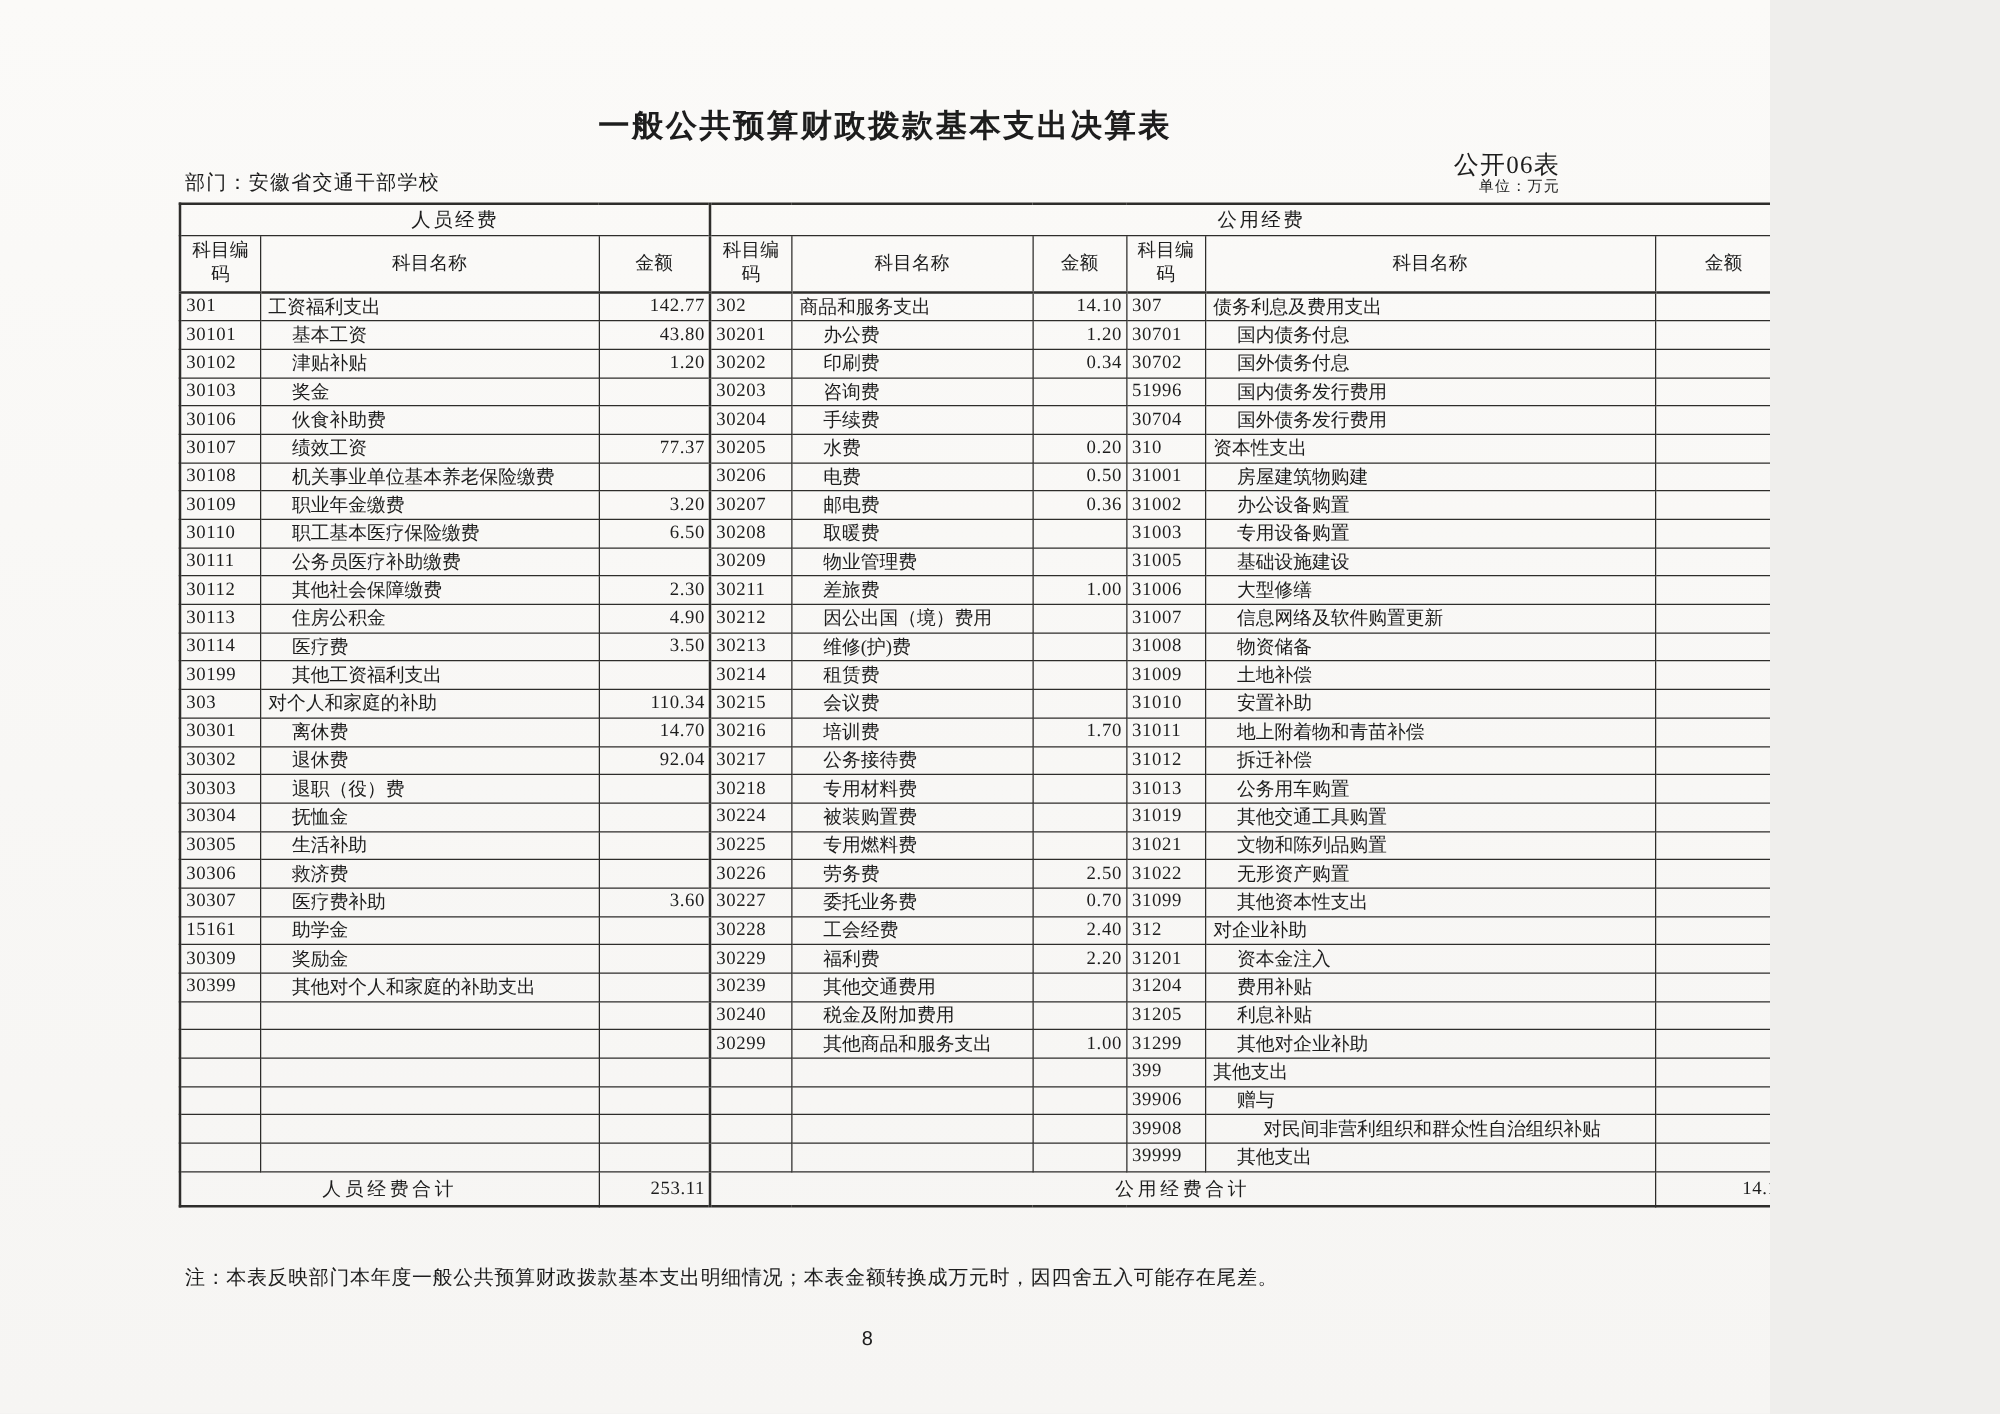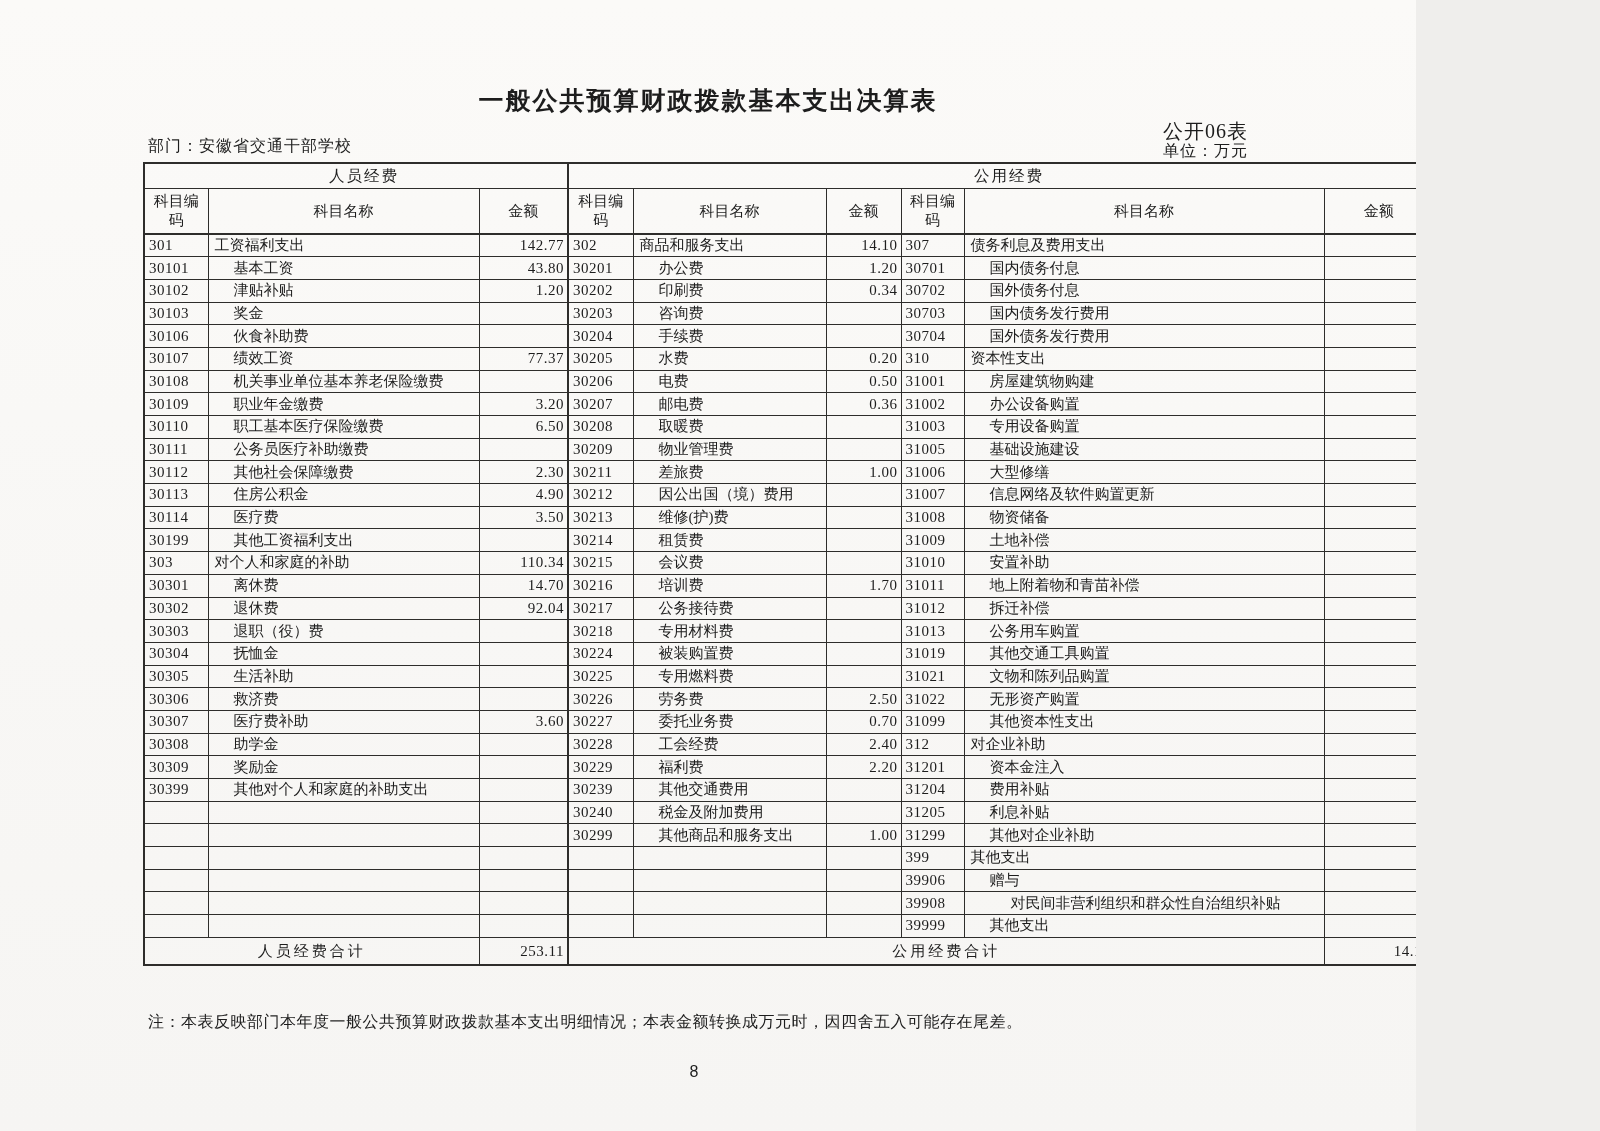"单位：万元" .unit { font-size: 16px -> 12px }
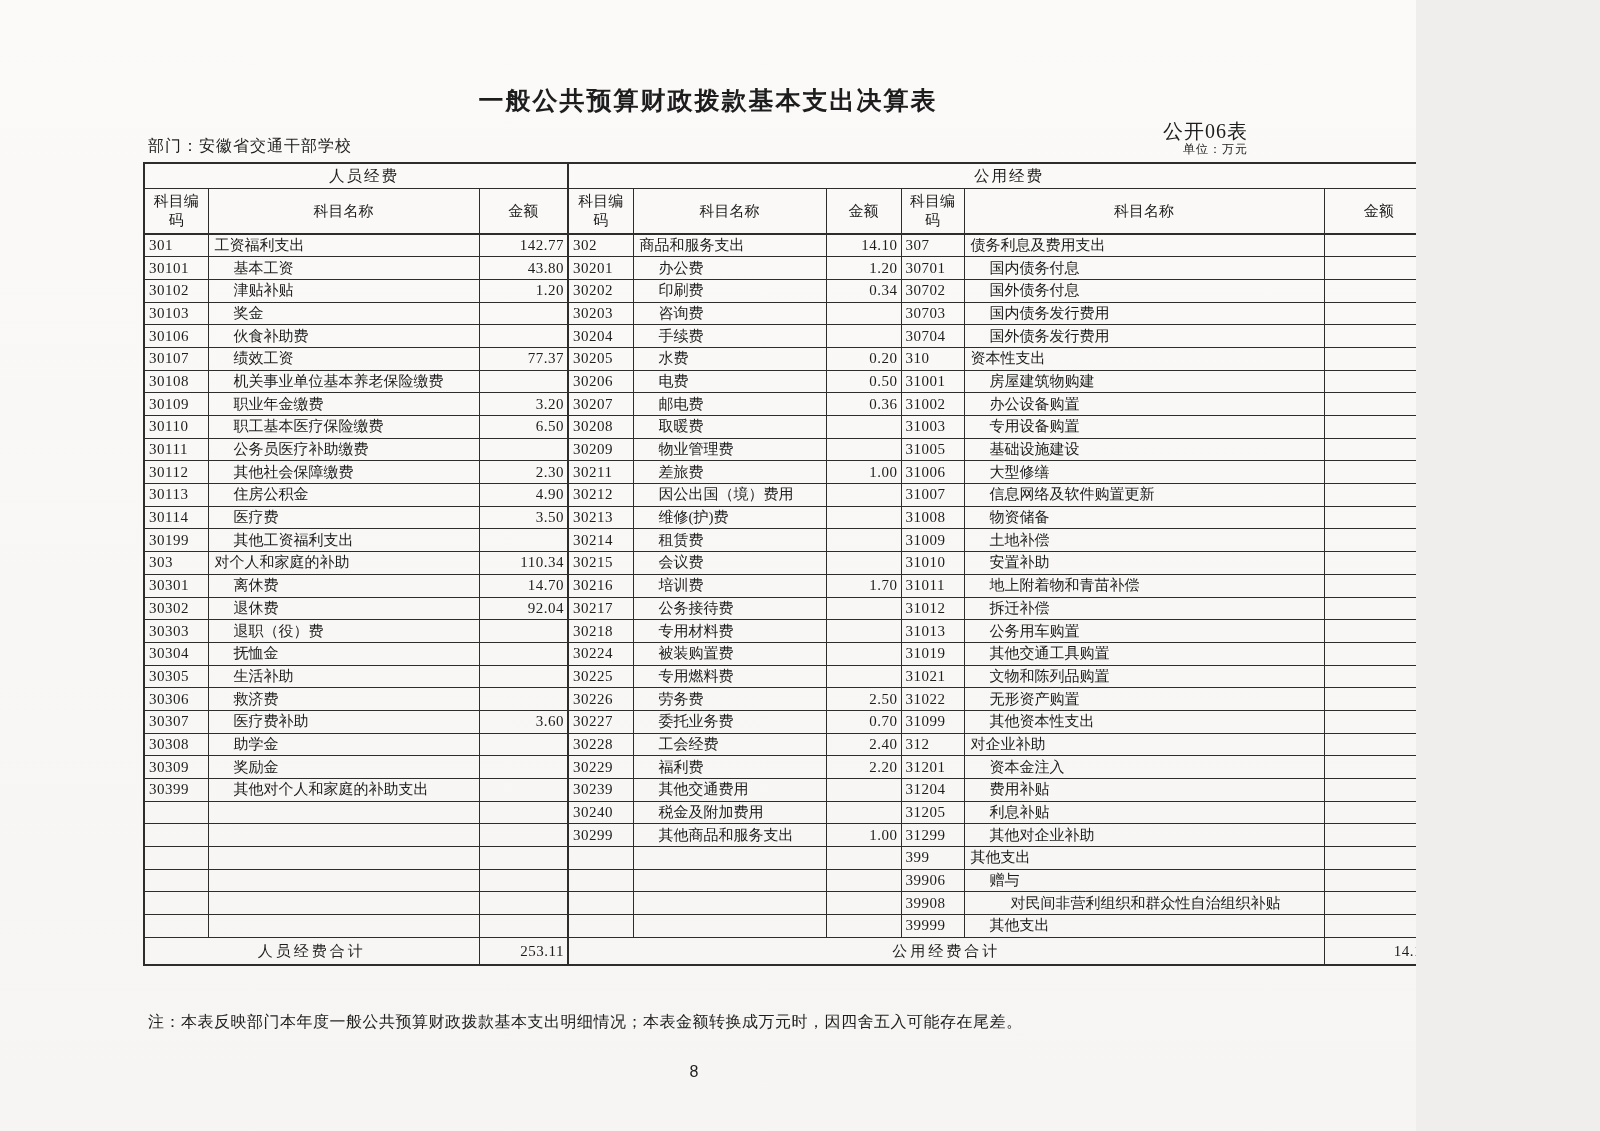"30703" td.code { text: 30703 -> 51996 }
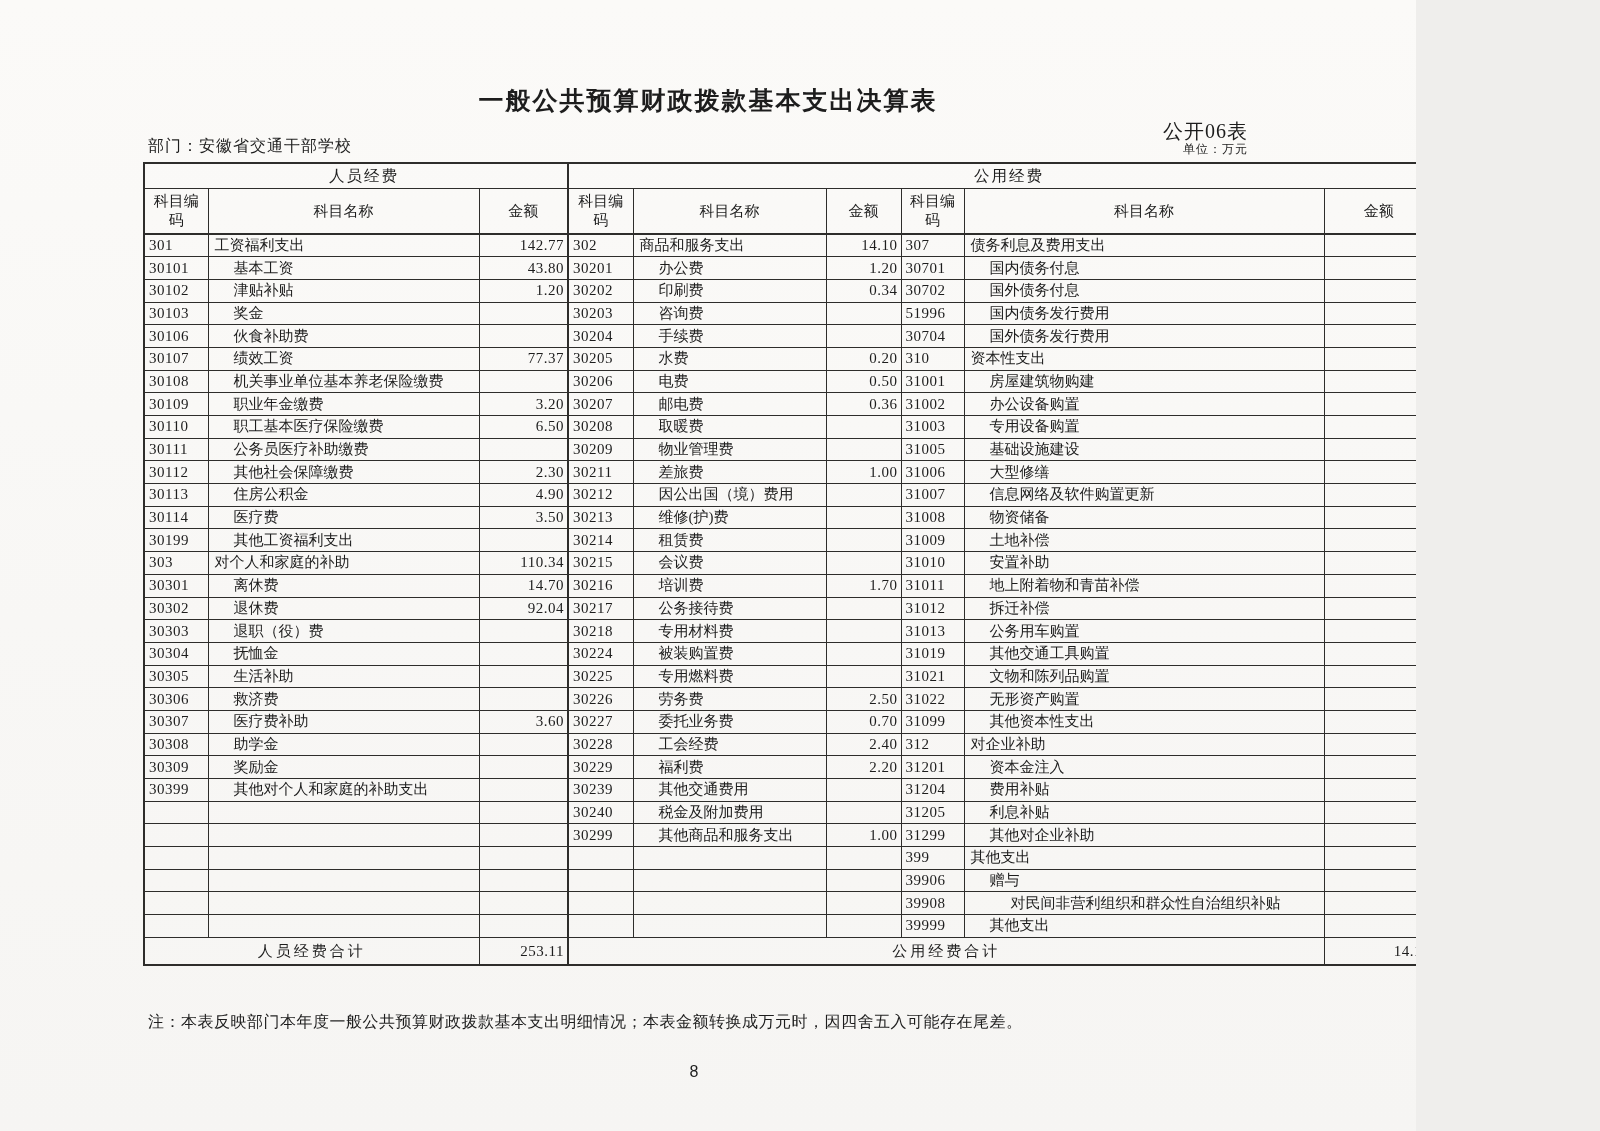"30308" td.code { text: 30308 -> 15161 }
